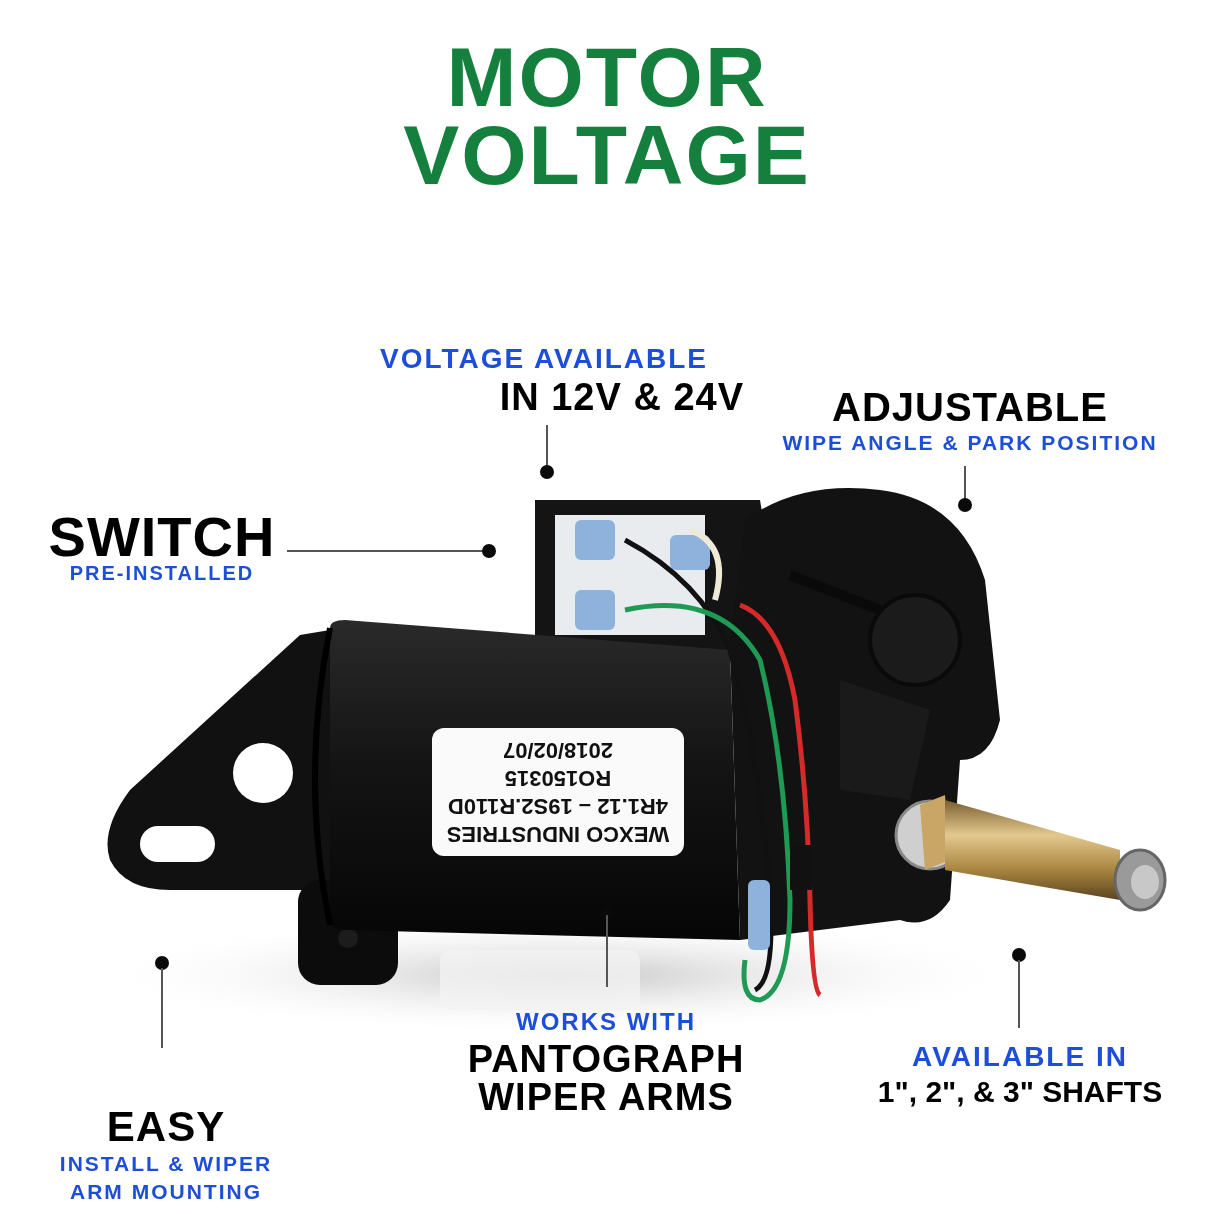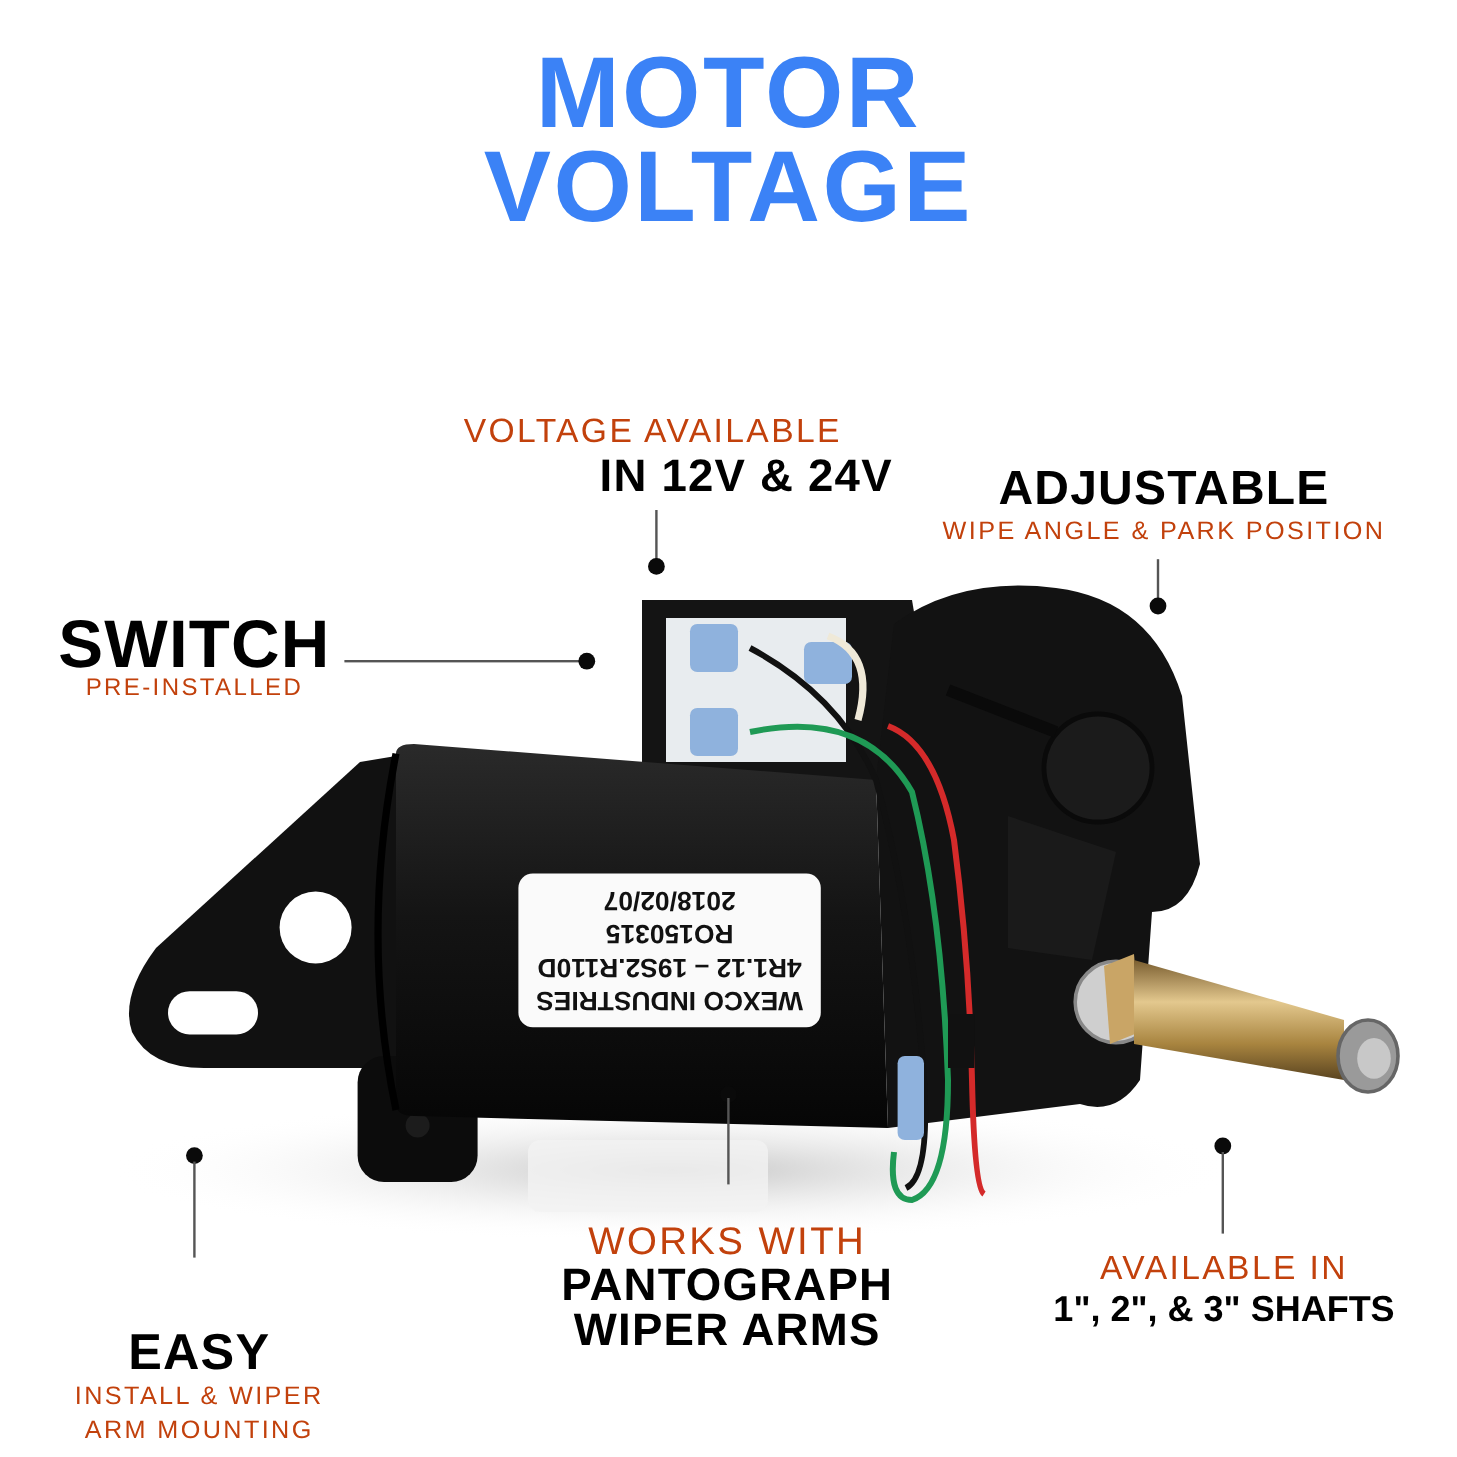"MOTOR" .title { color: #3b82f6 -> #15803d }
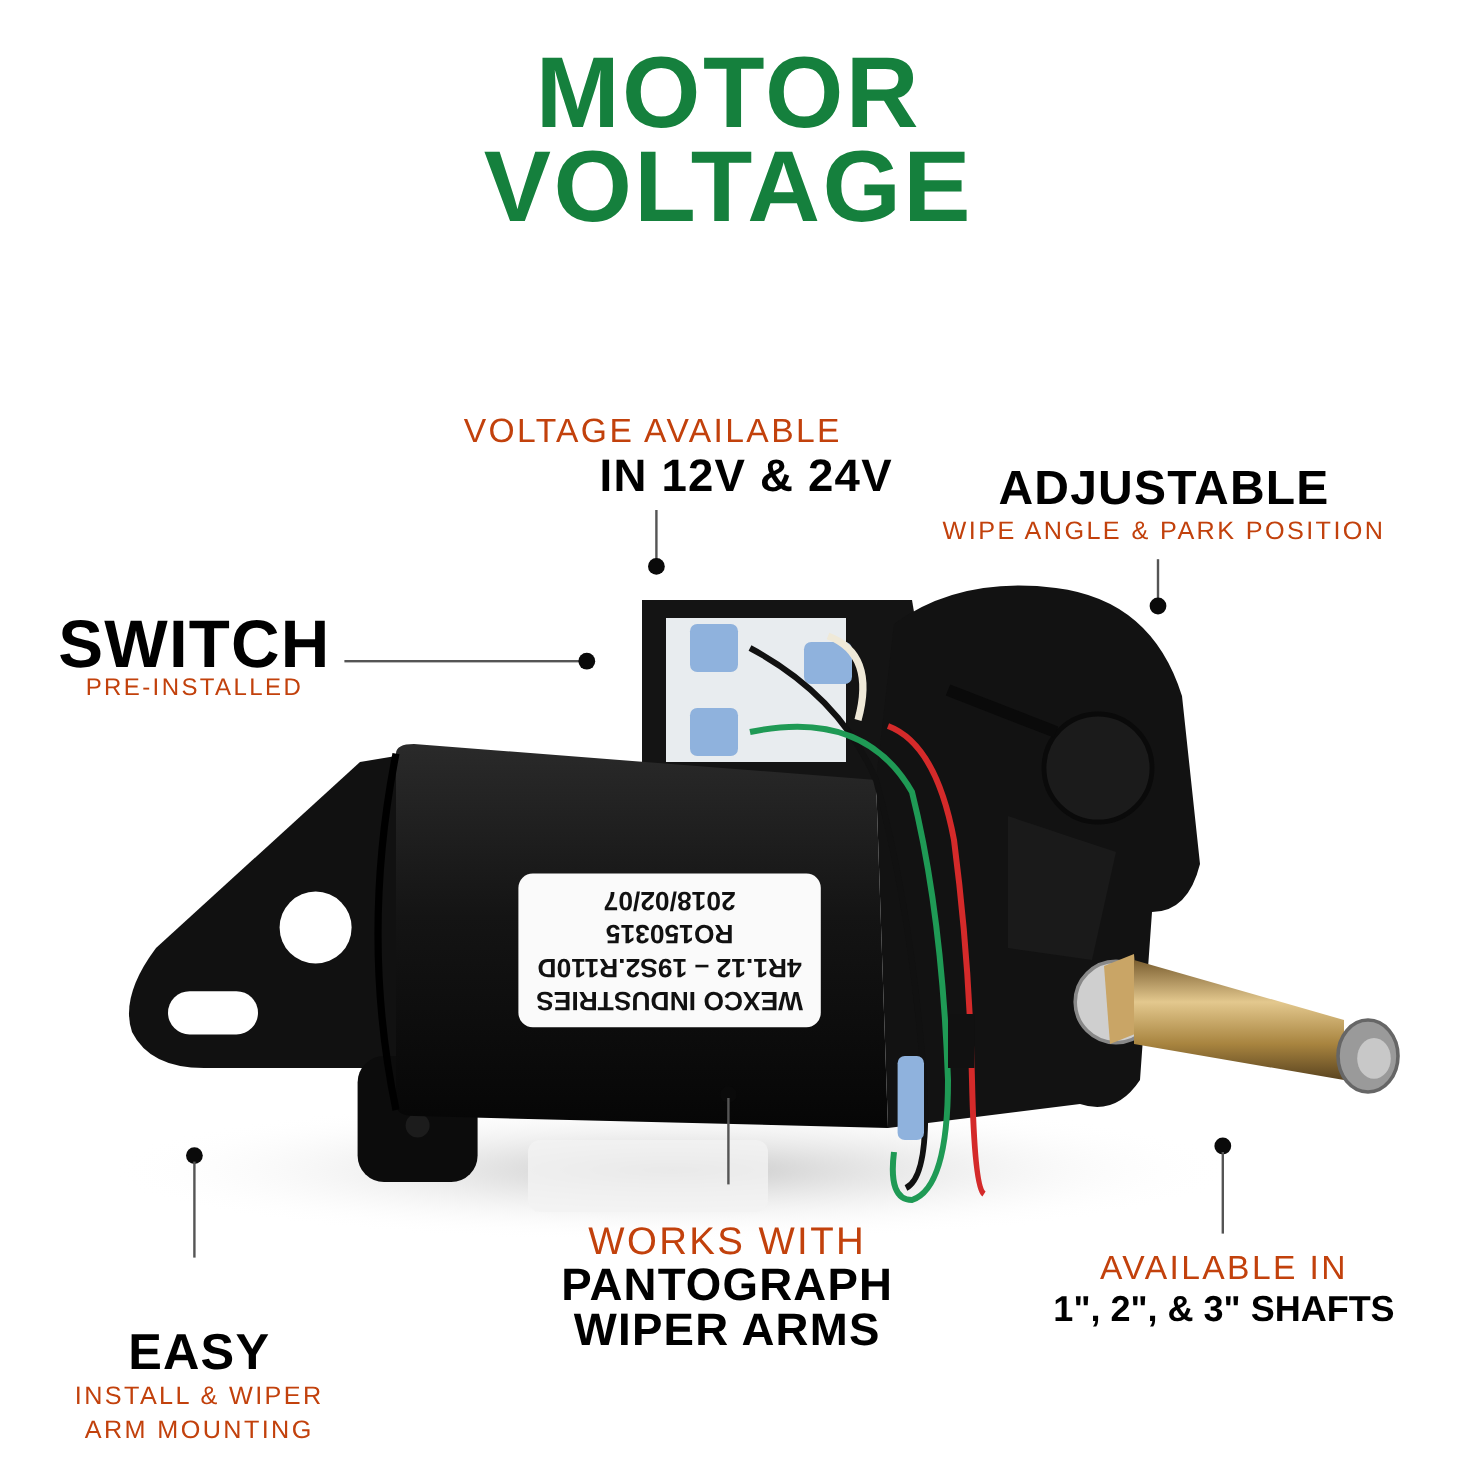"VOLTAGE AVAILABLE" .thin { color: #c2410c -> #1d4ed8; font-weight: 400 -> 700 }
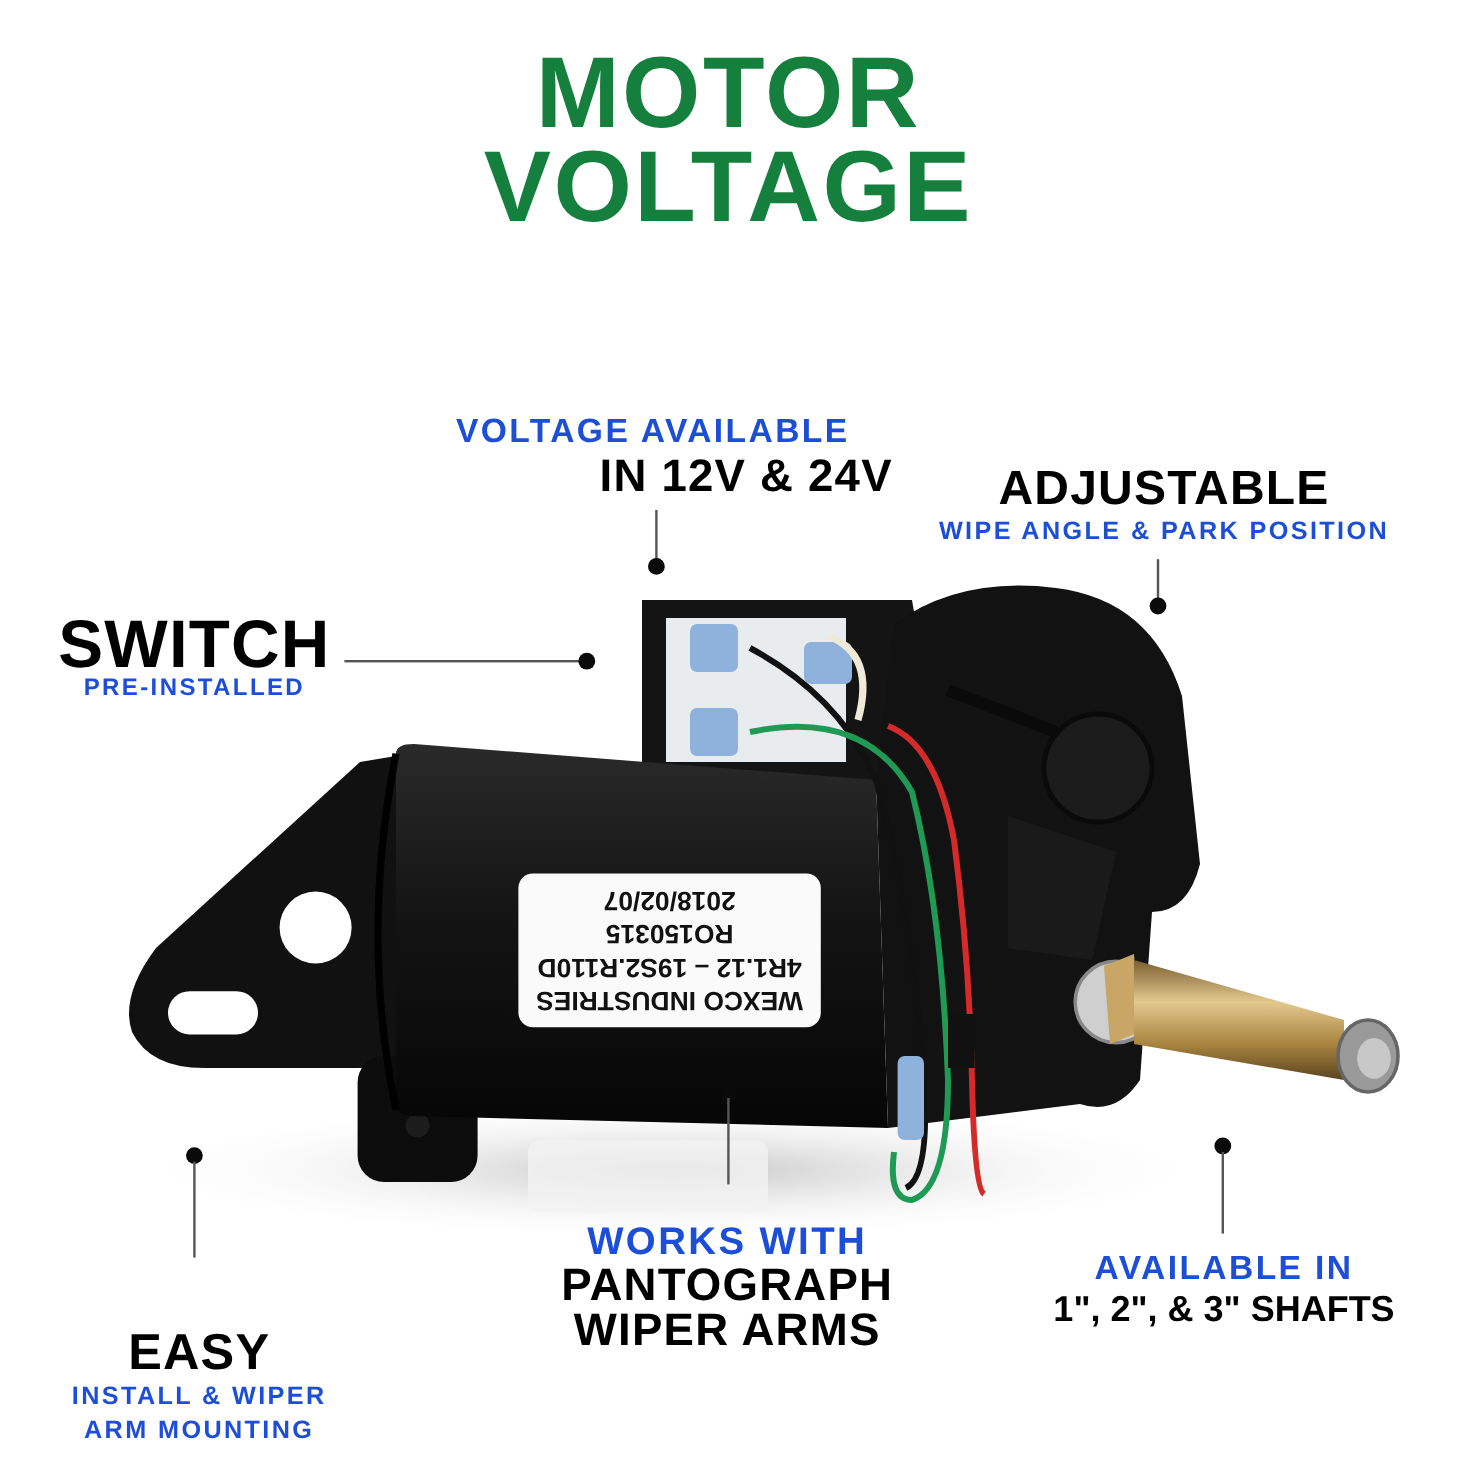"WORKS WITH" div.thin { font-size: 32px -> 24px; margin-top: 12px -> none }
